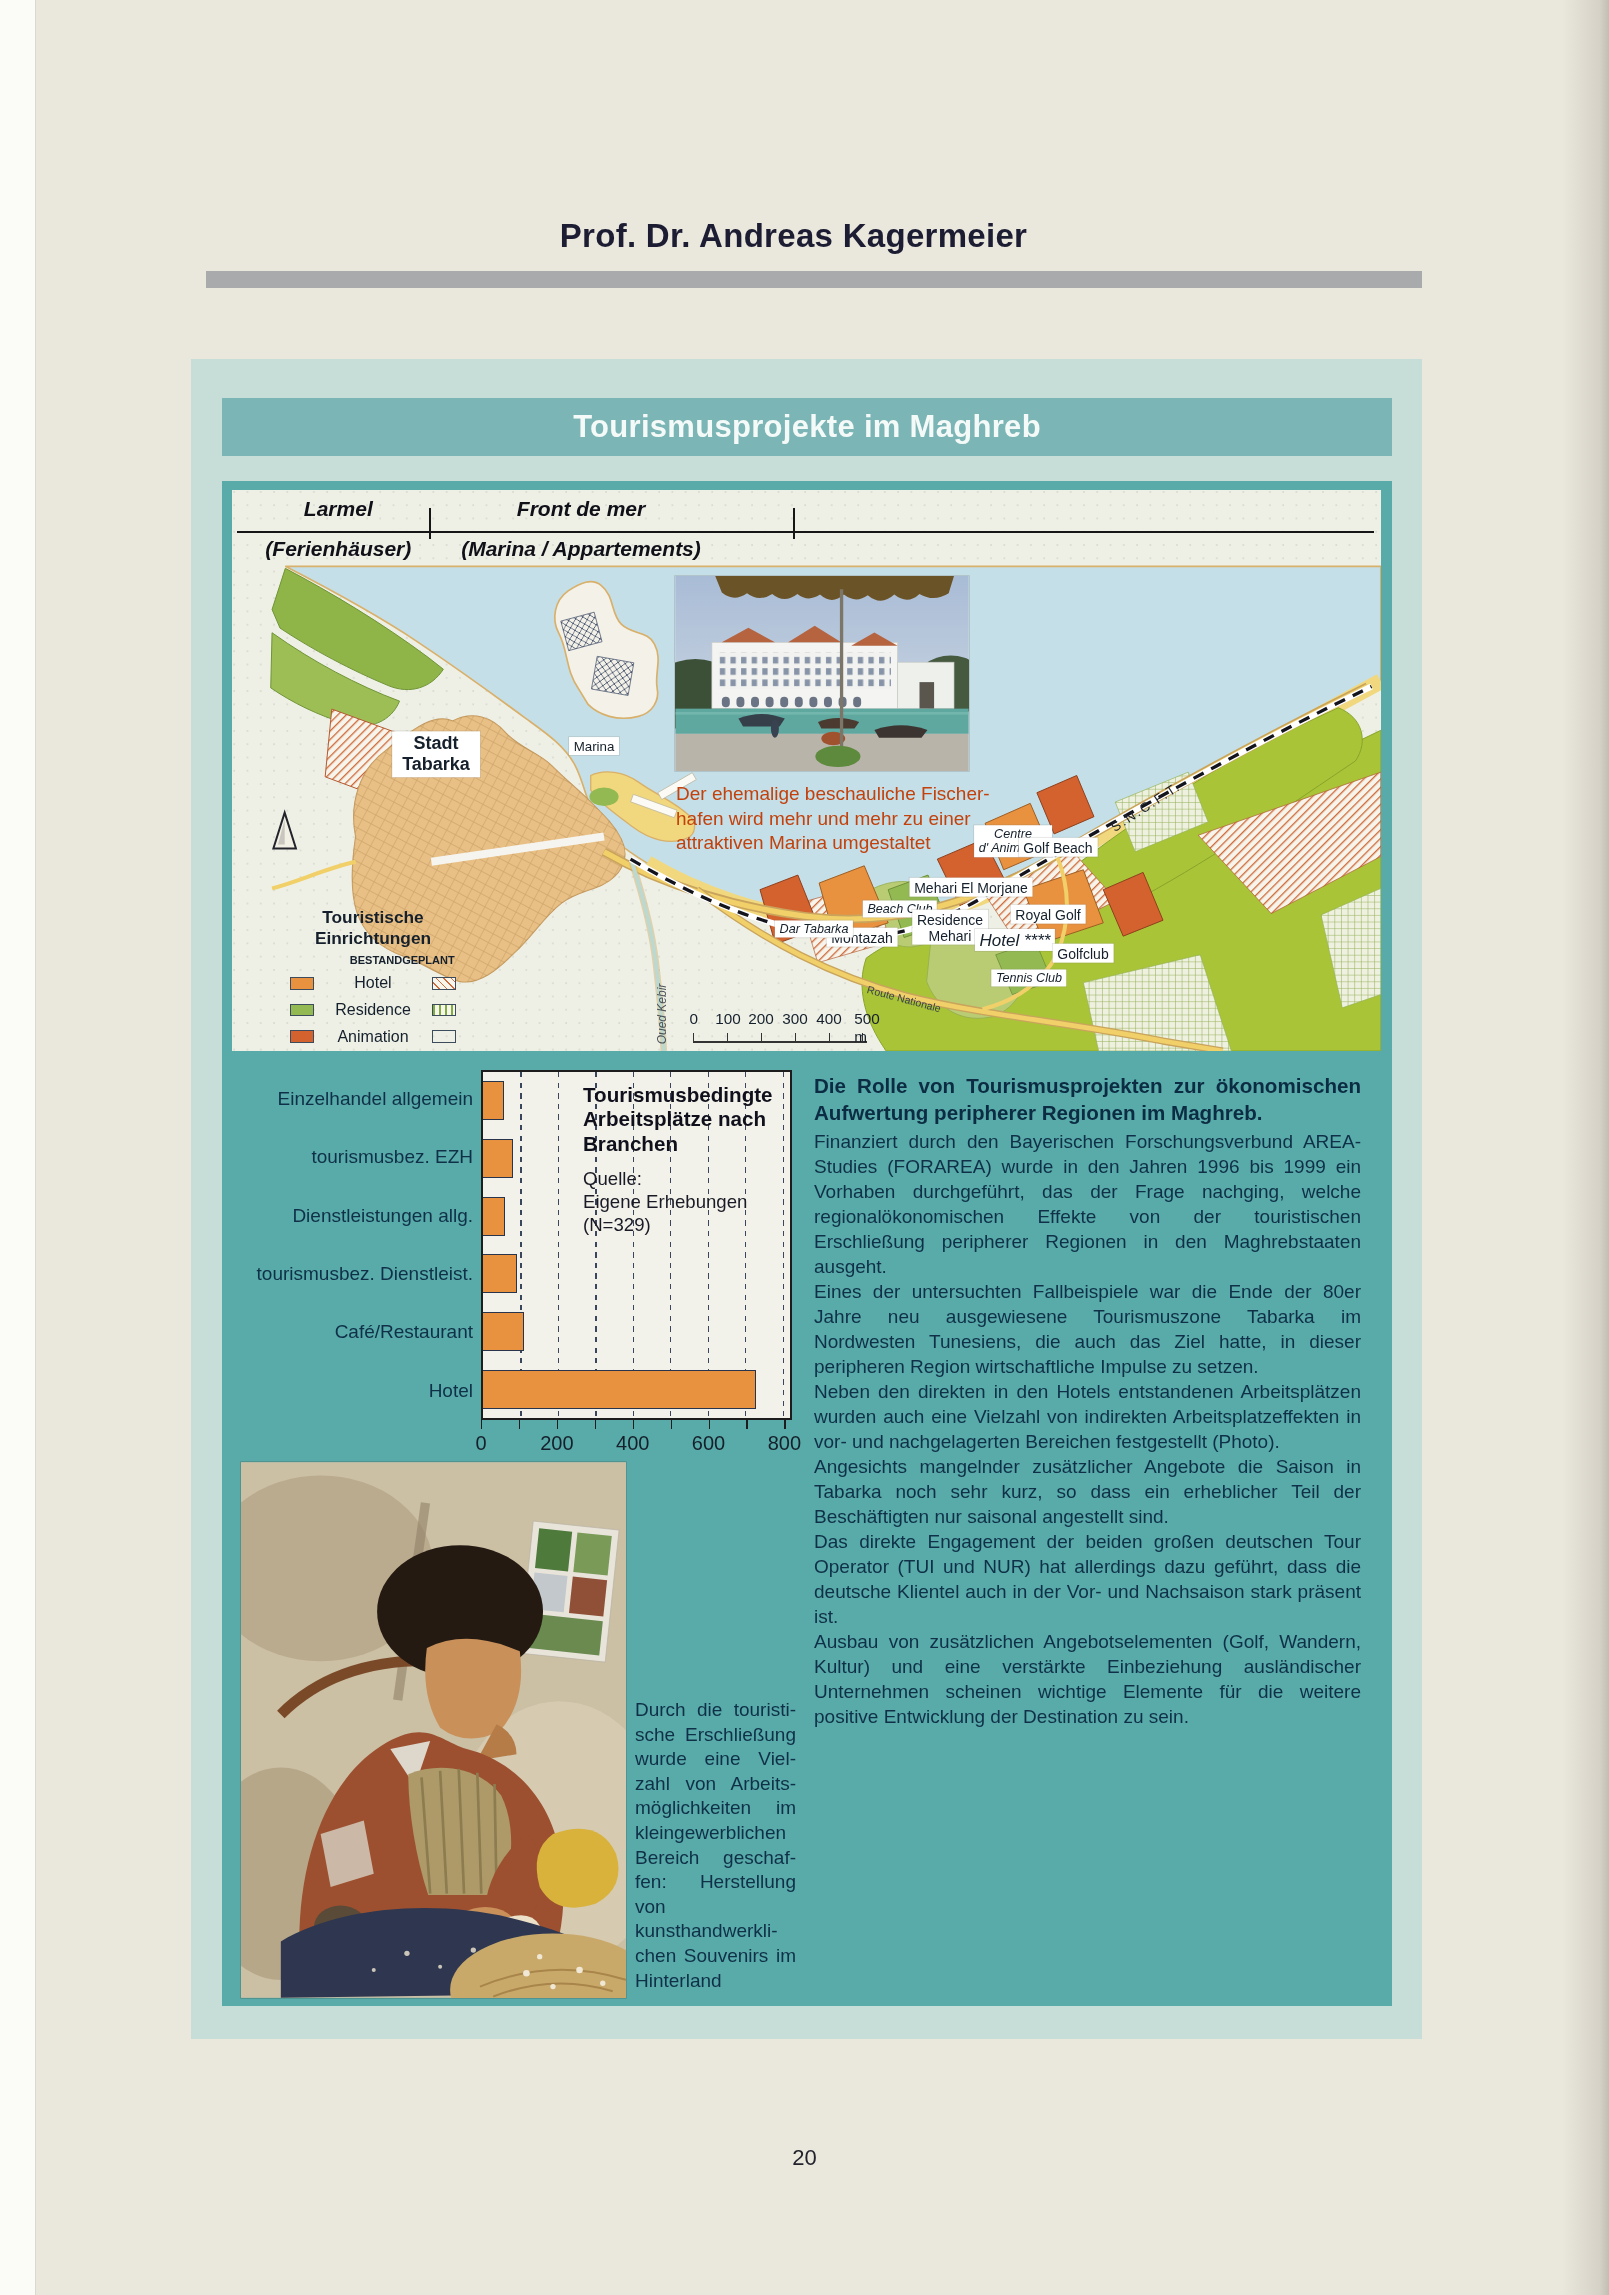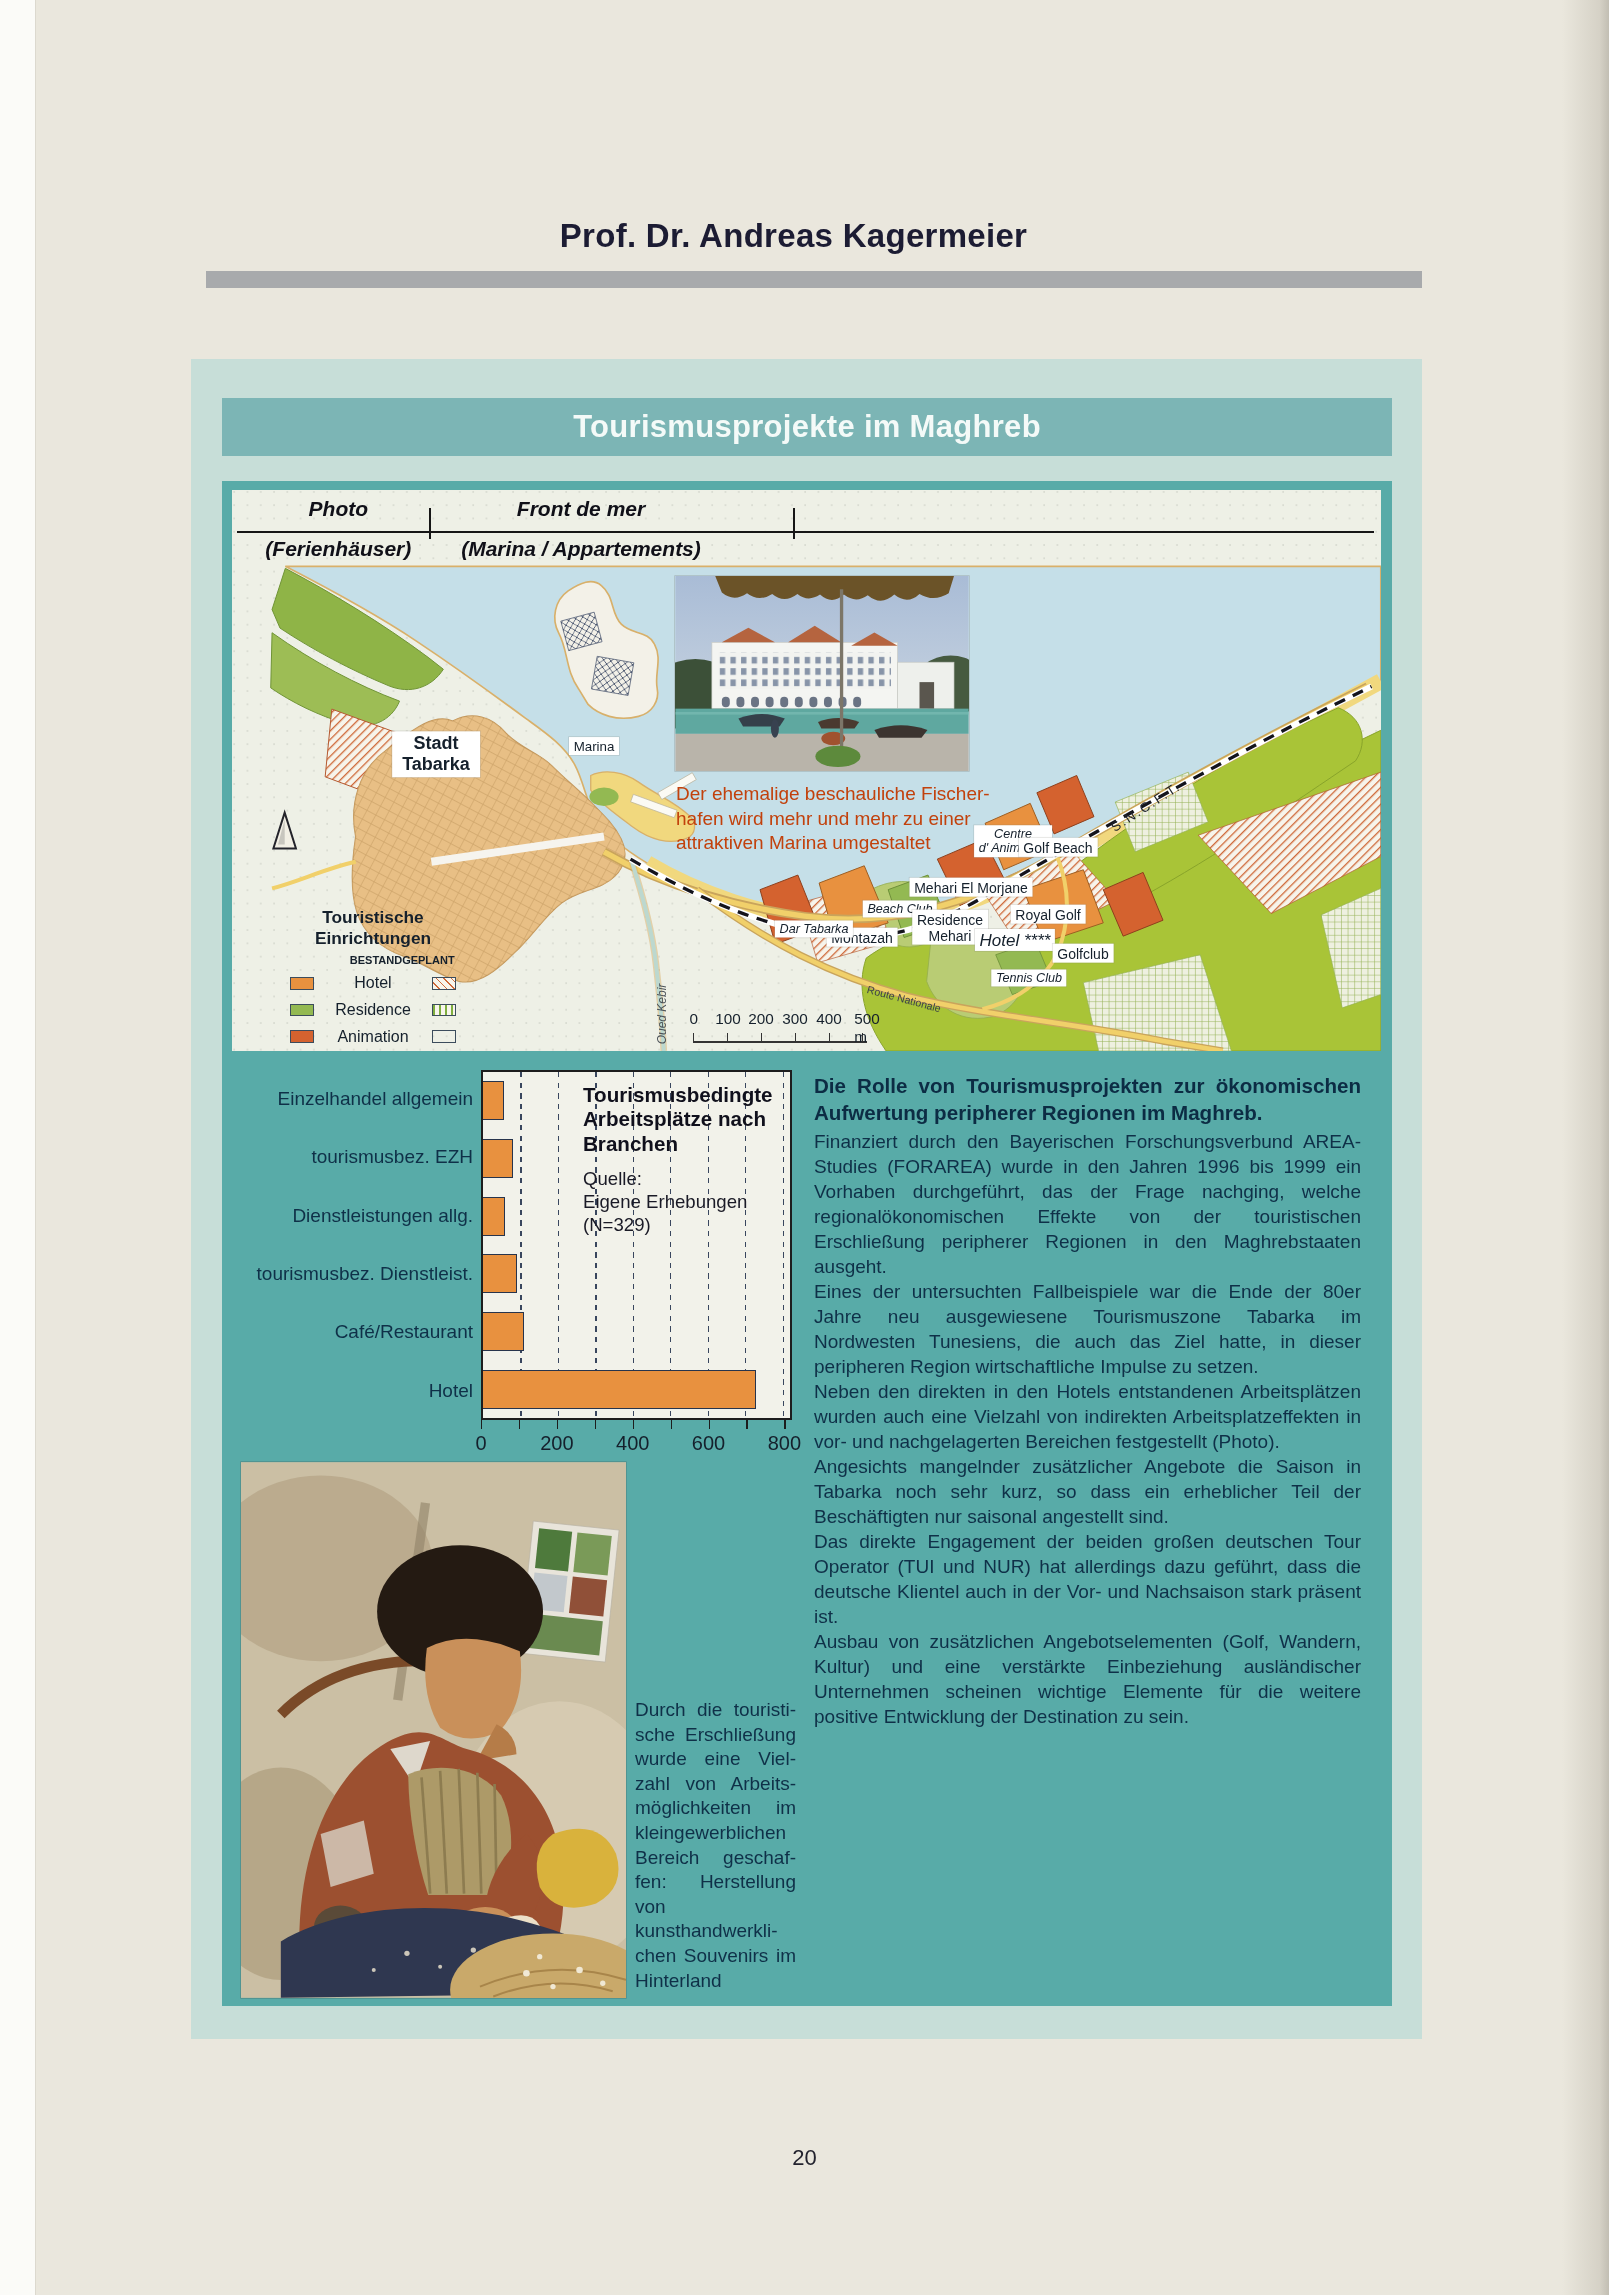"Photo" div.l1 { text: Photo -> Larmel }
